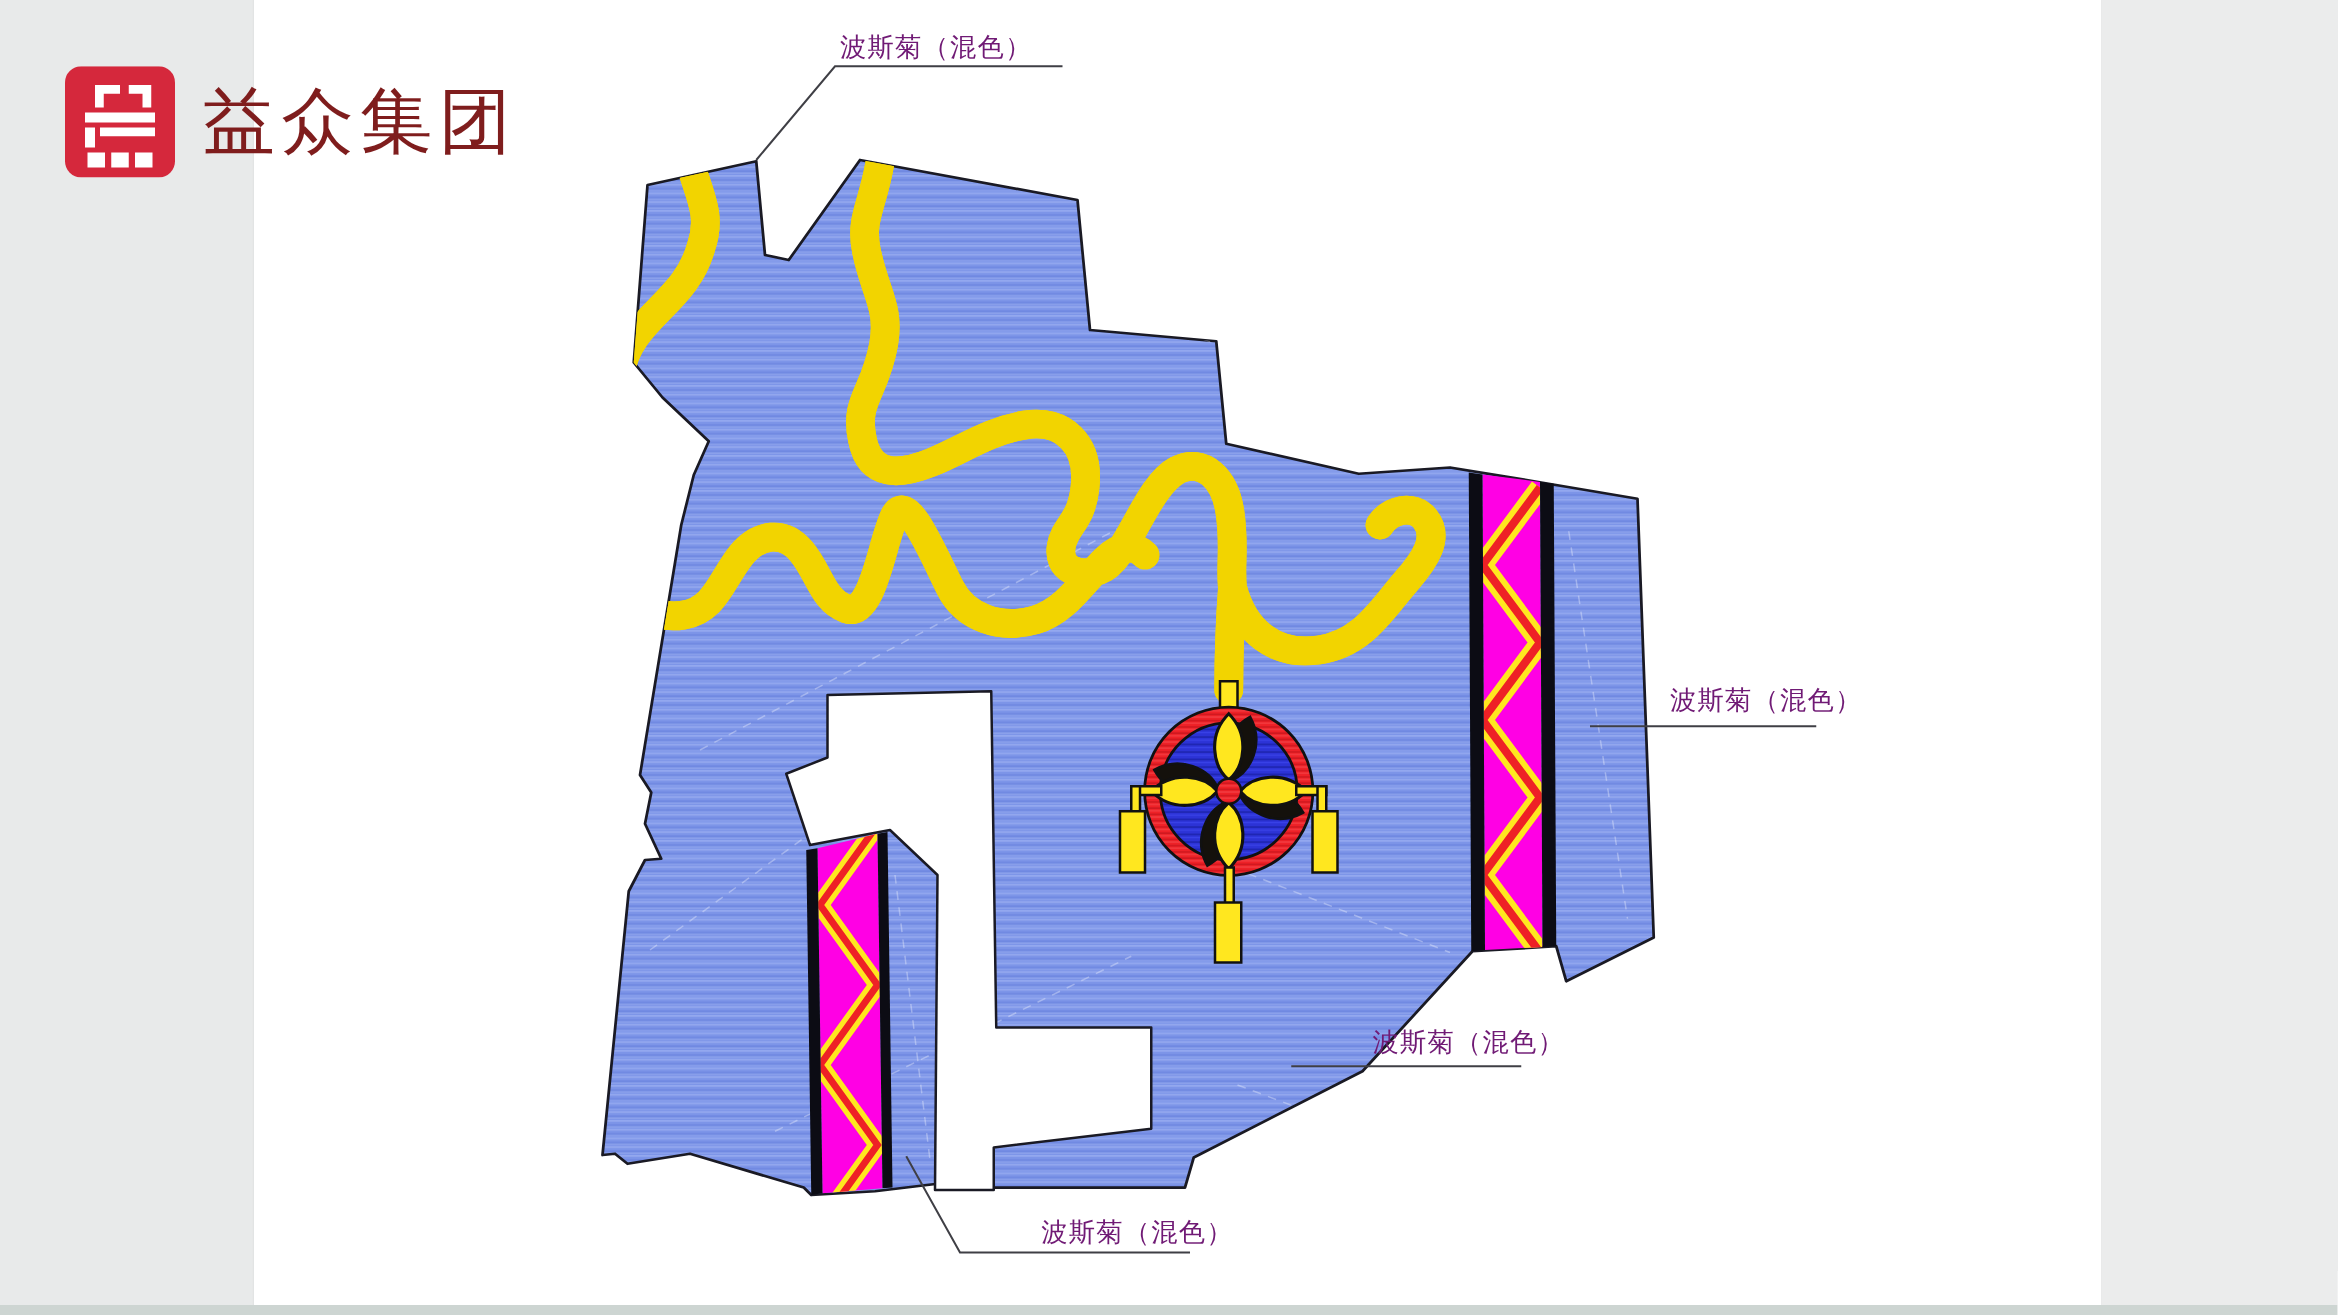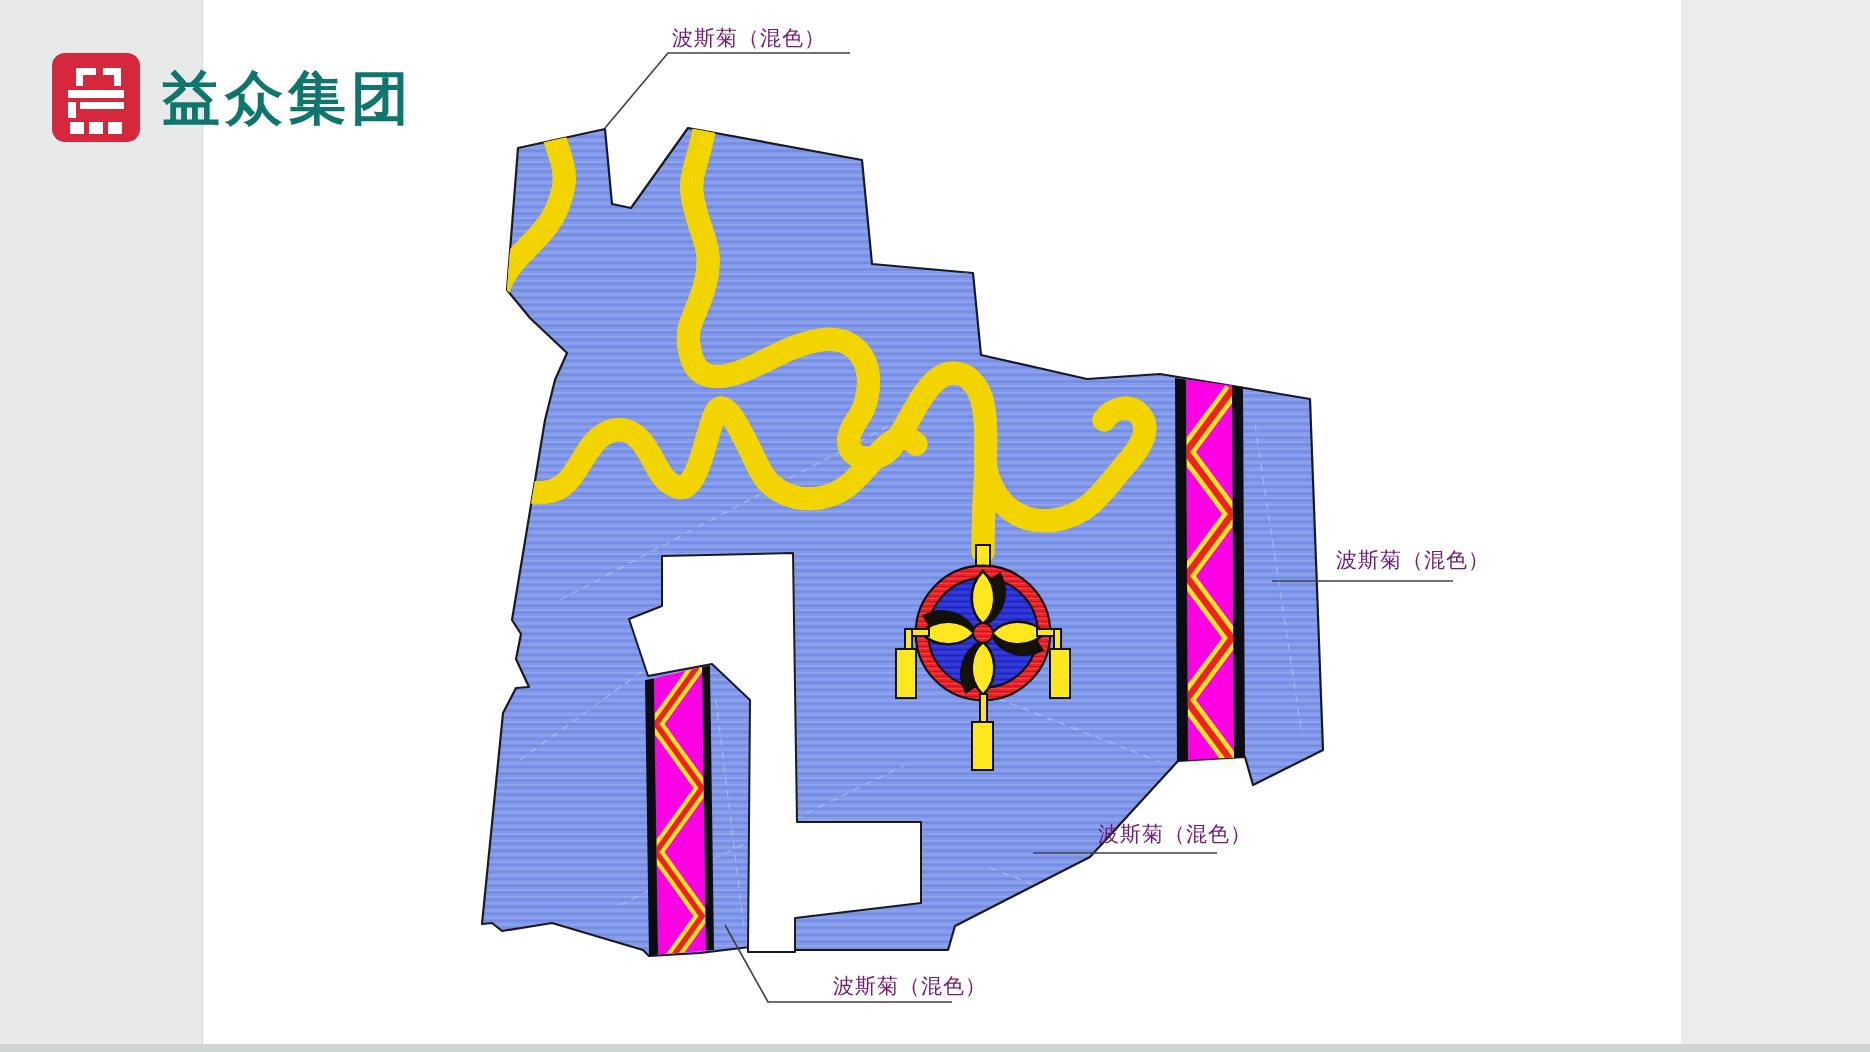"益众集团" .logo-text { color: #0f766e -> #7f1d1d; font-weight: 700 -> 400 }
